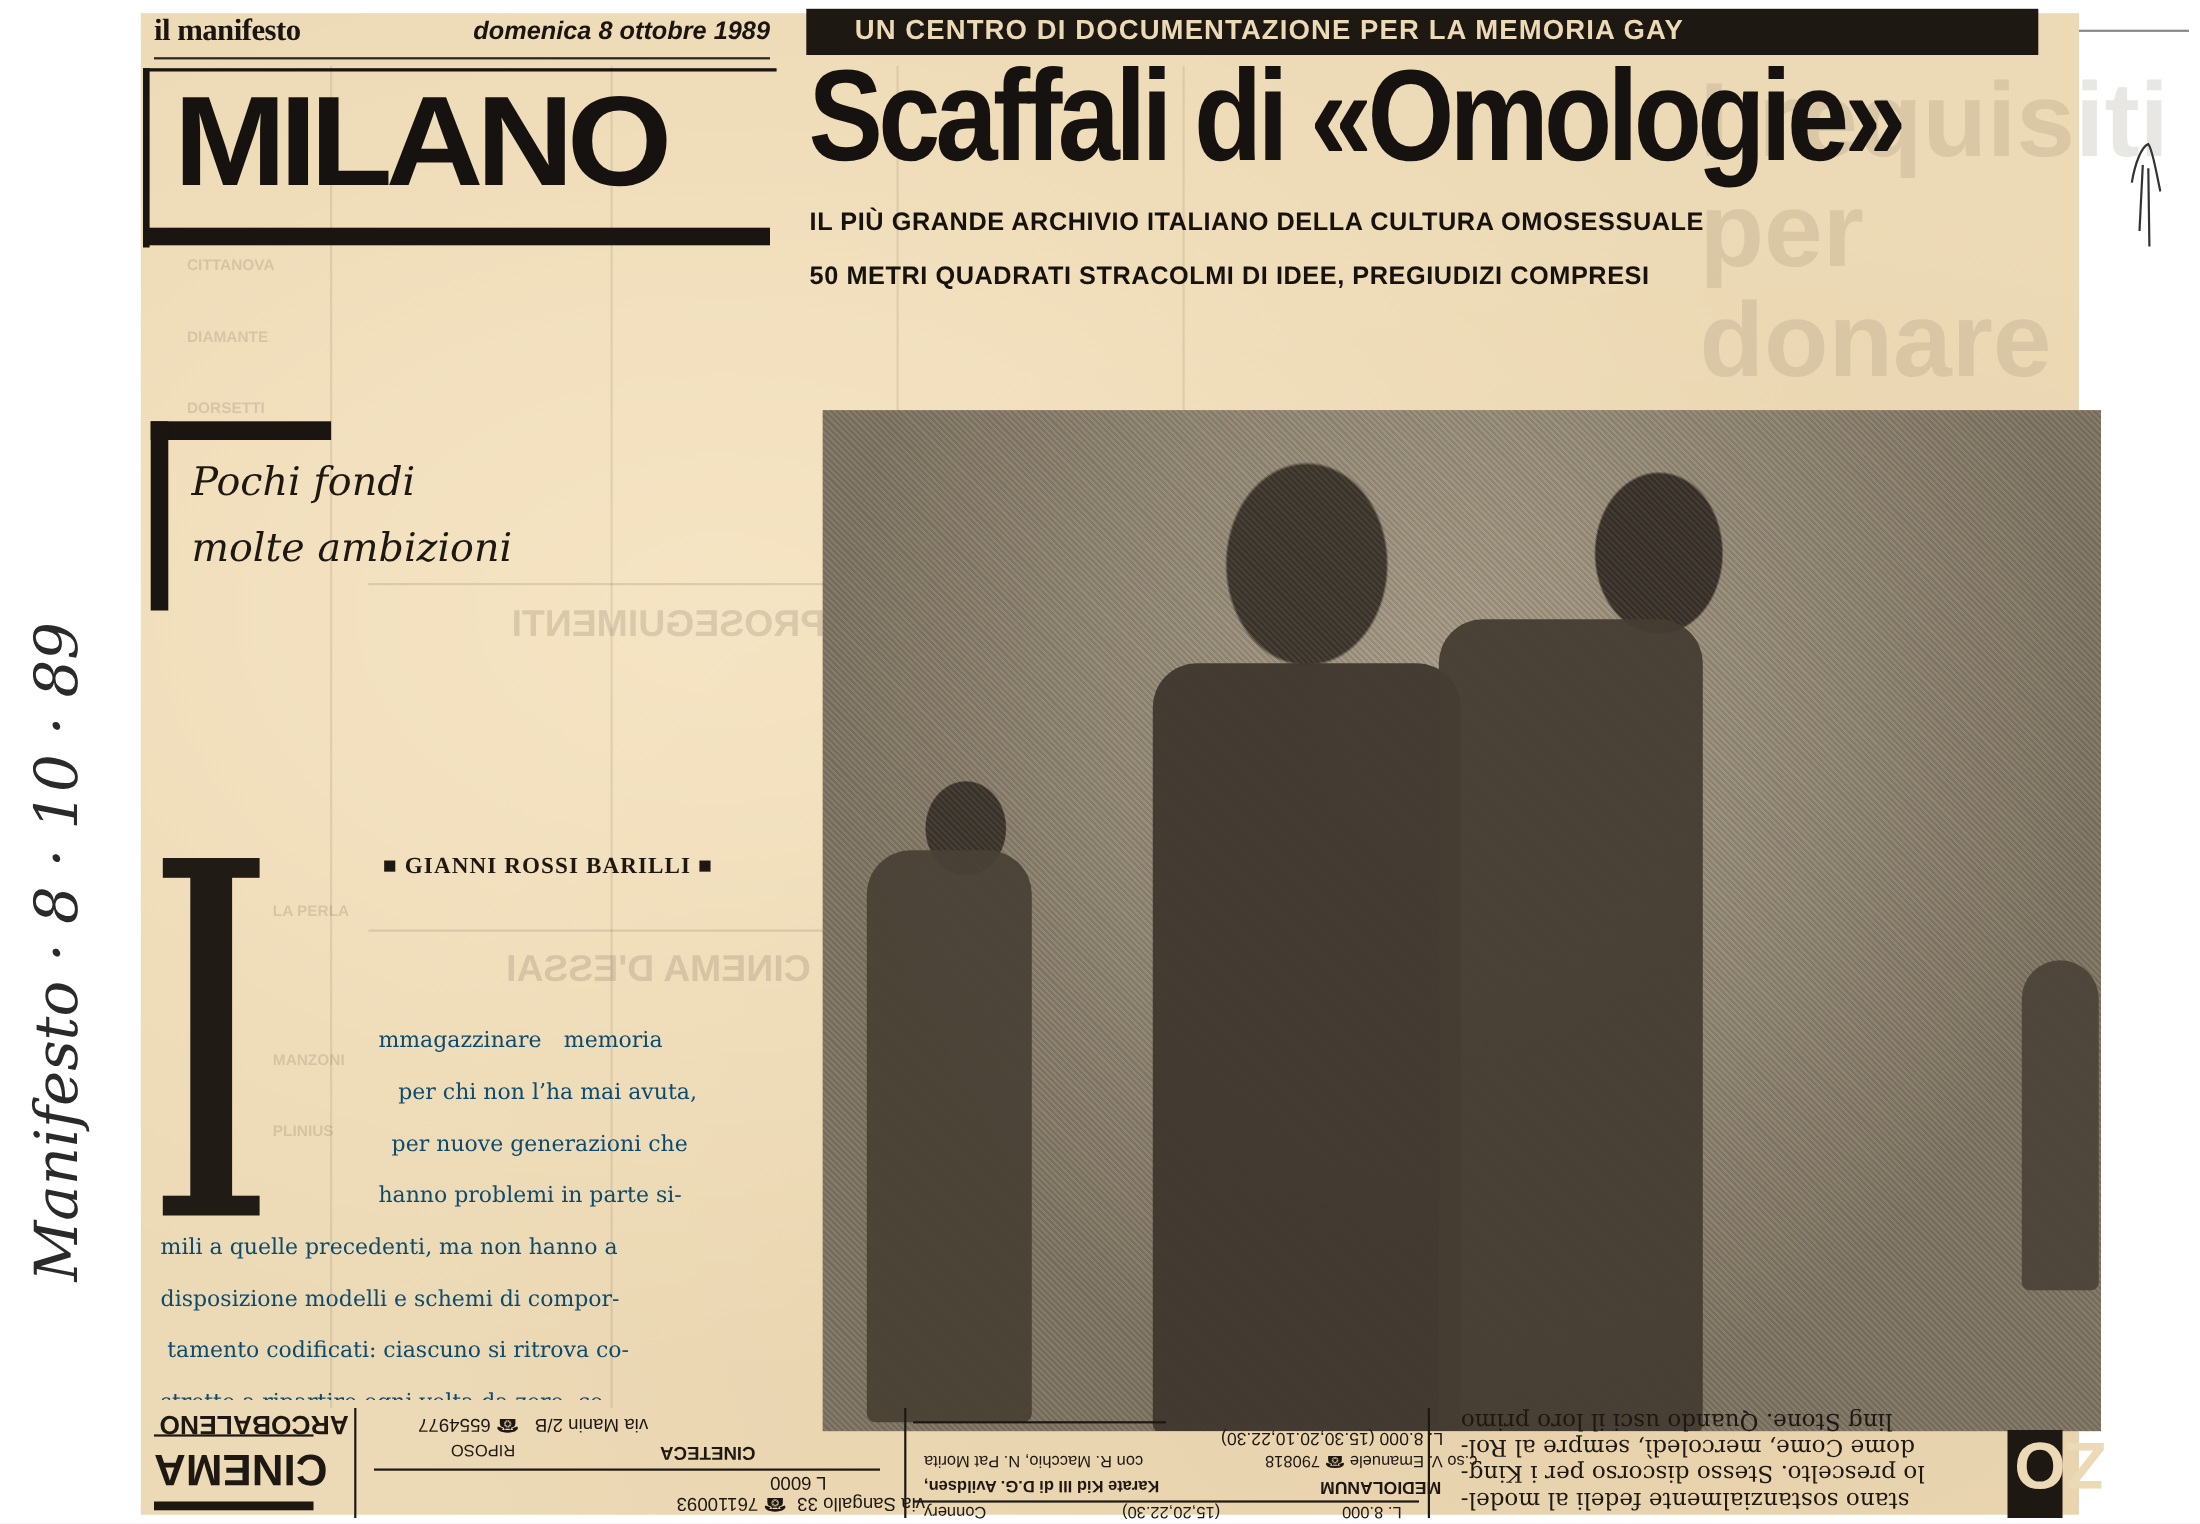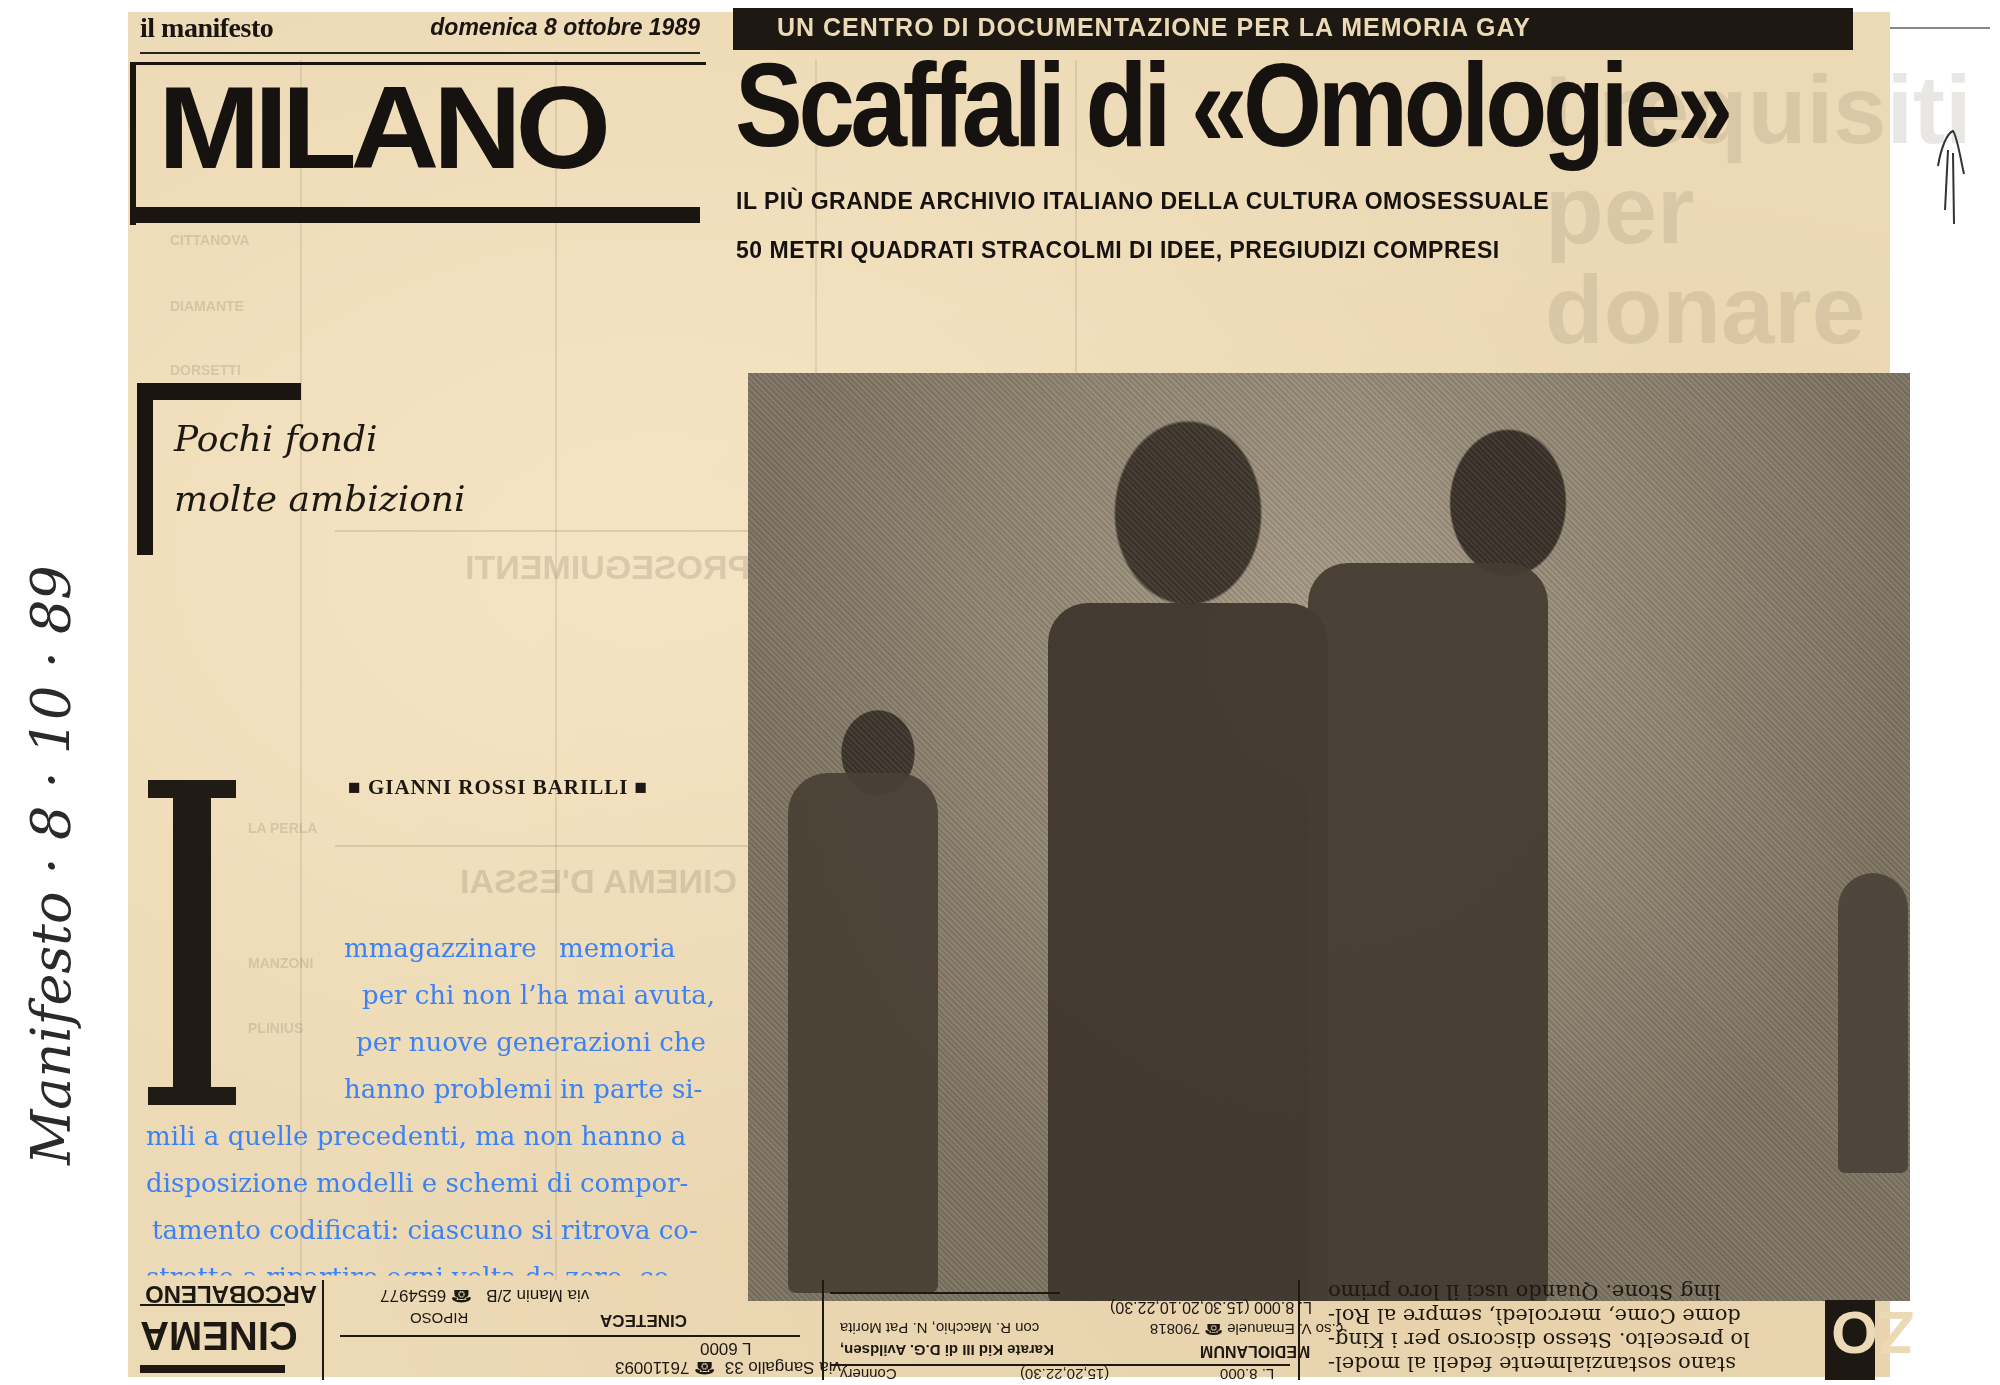"mmagazzinare memoria" .body-line { color: #3b82f6 -> #0c4a6e; font-size: 26px -> 20px }
